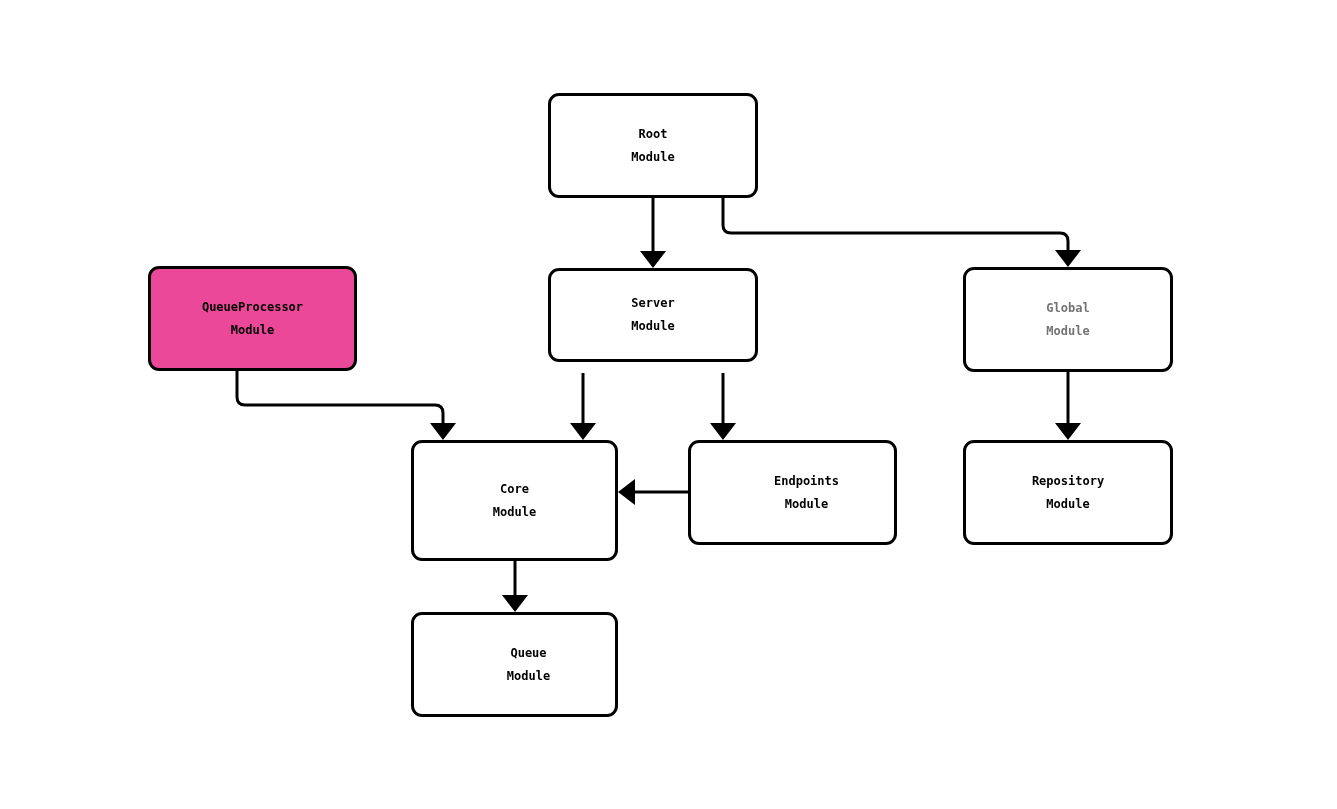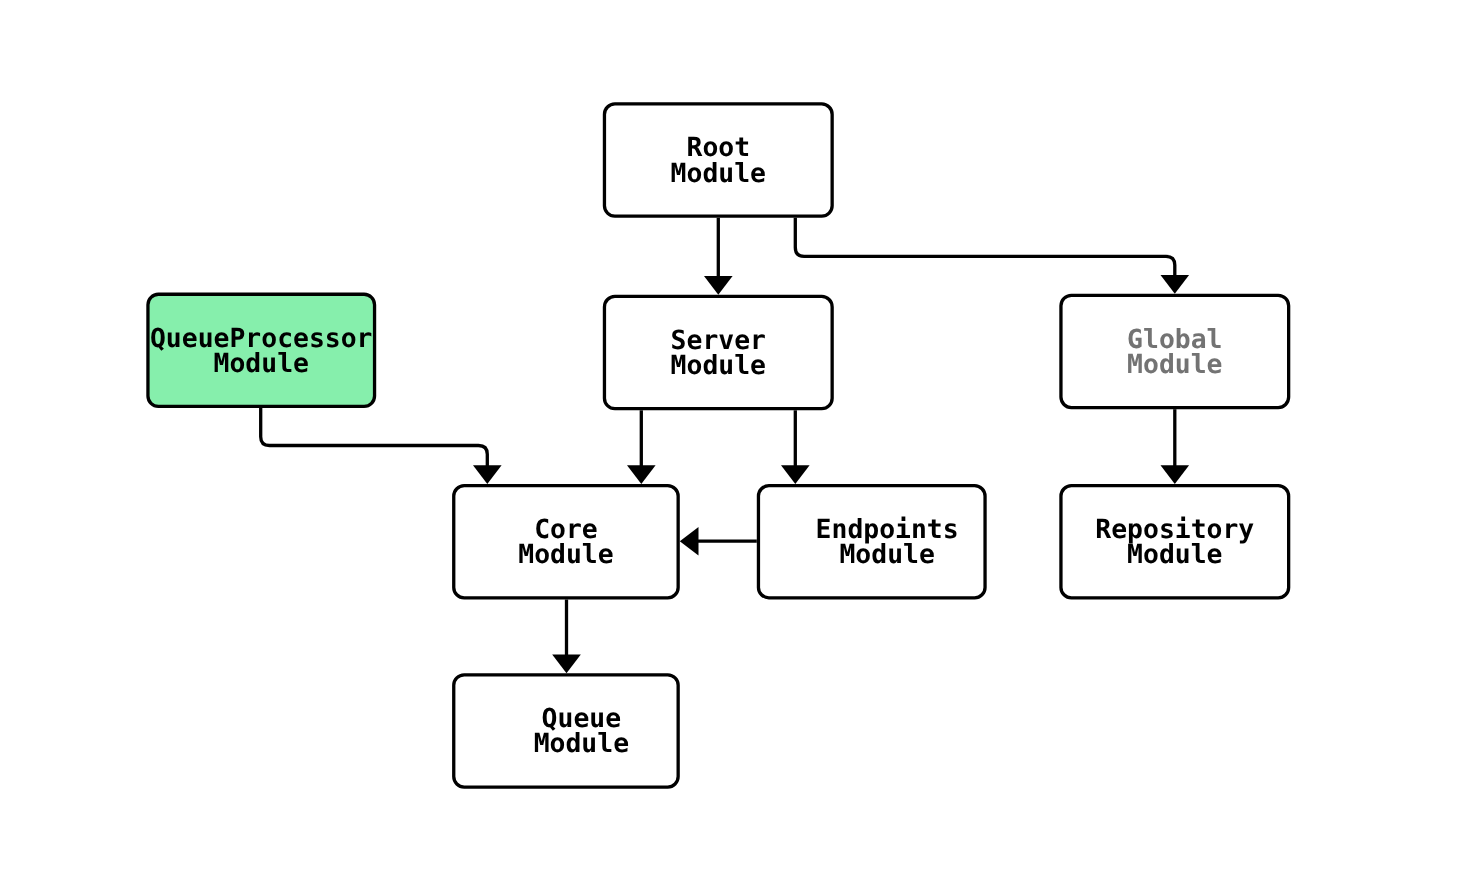"Root" .node { font-size: 24px -> 12px }
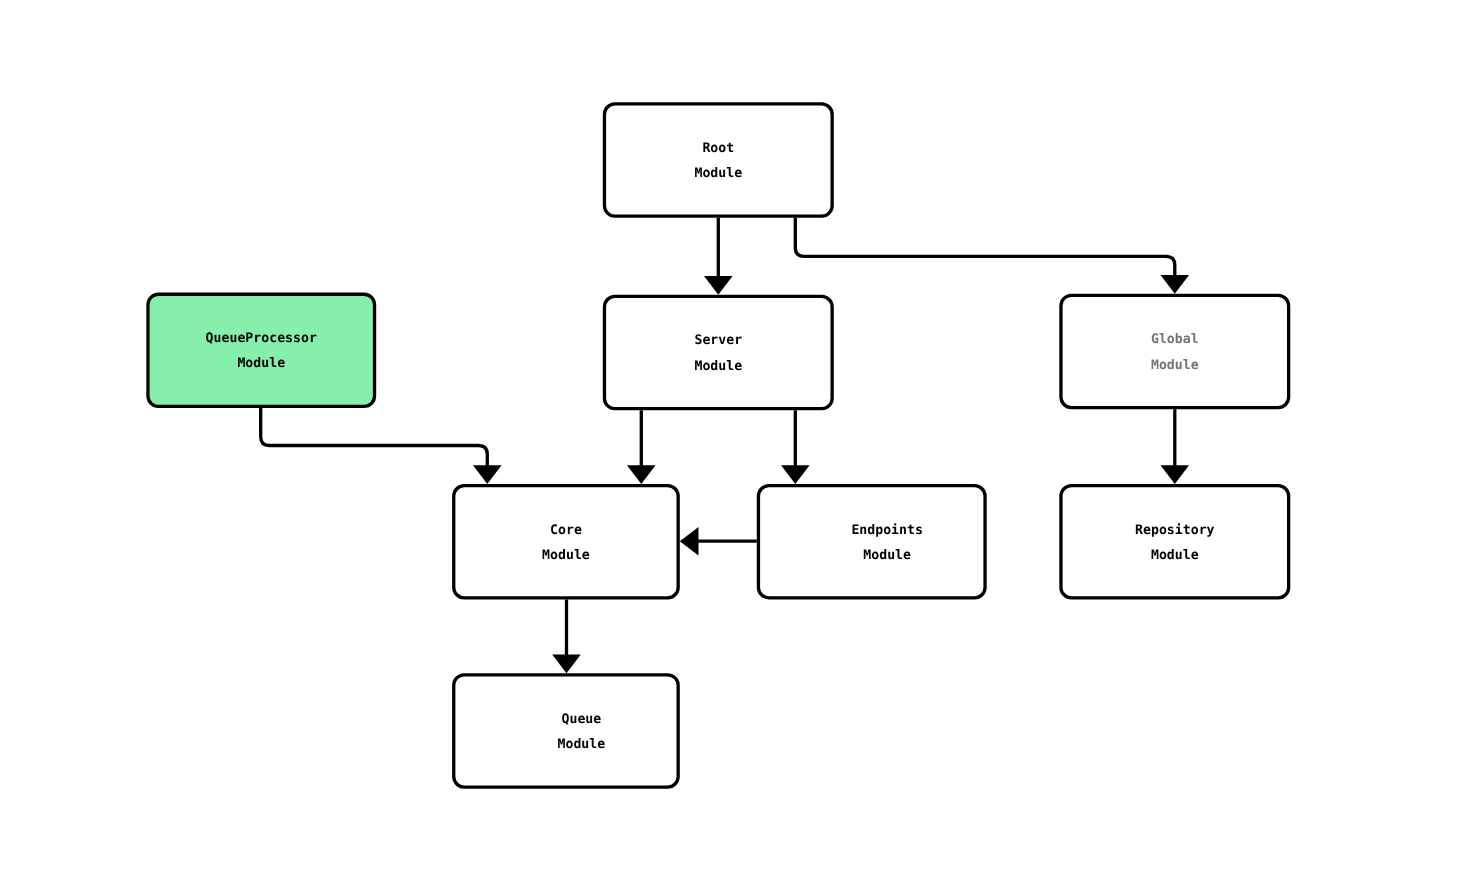"QueueProcessor" div.node { background: #86efac -> #ec4899; left: 133px -> 148px }
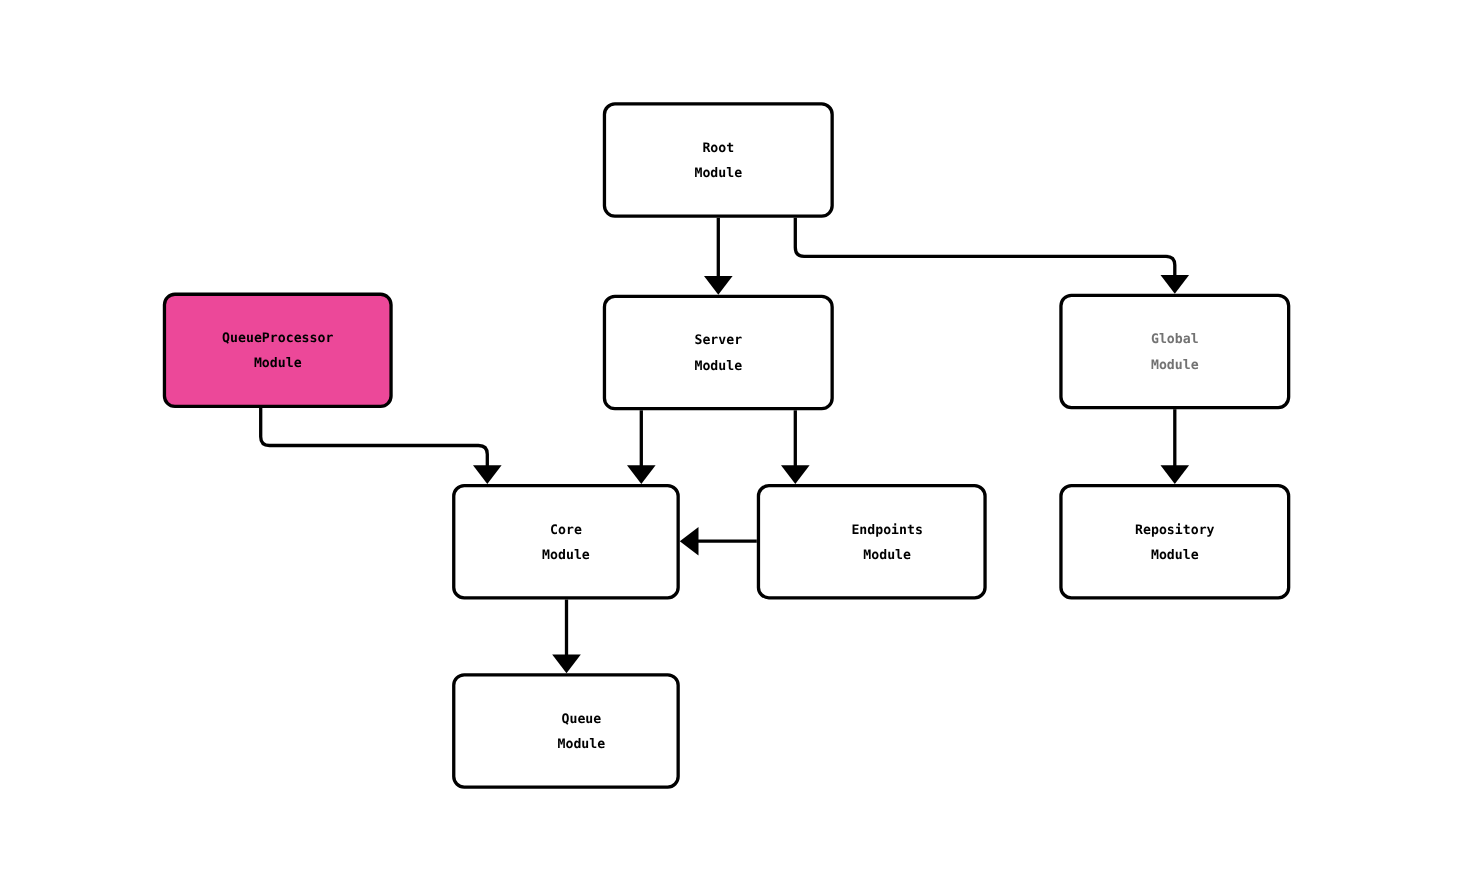"Server" div.node { height: 105px -> 94px }
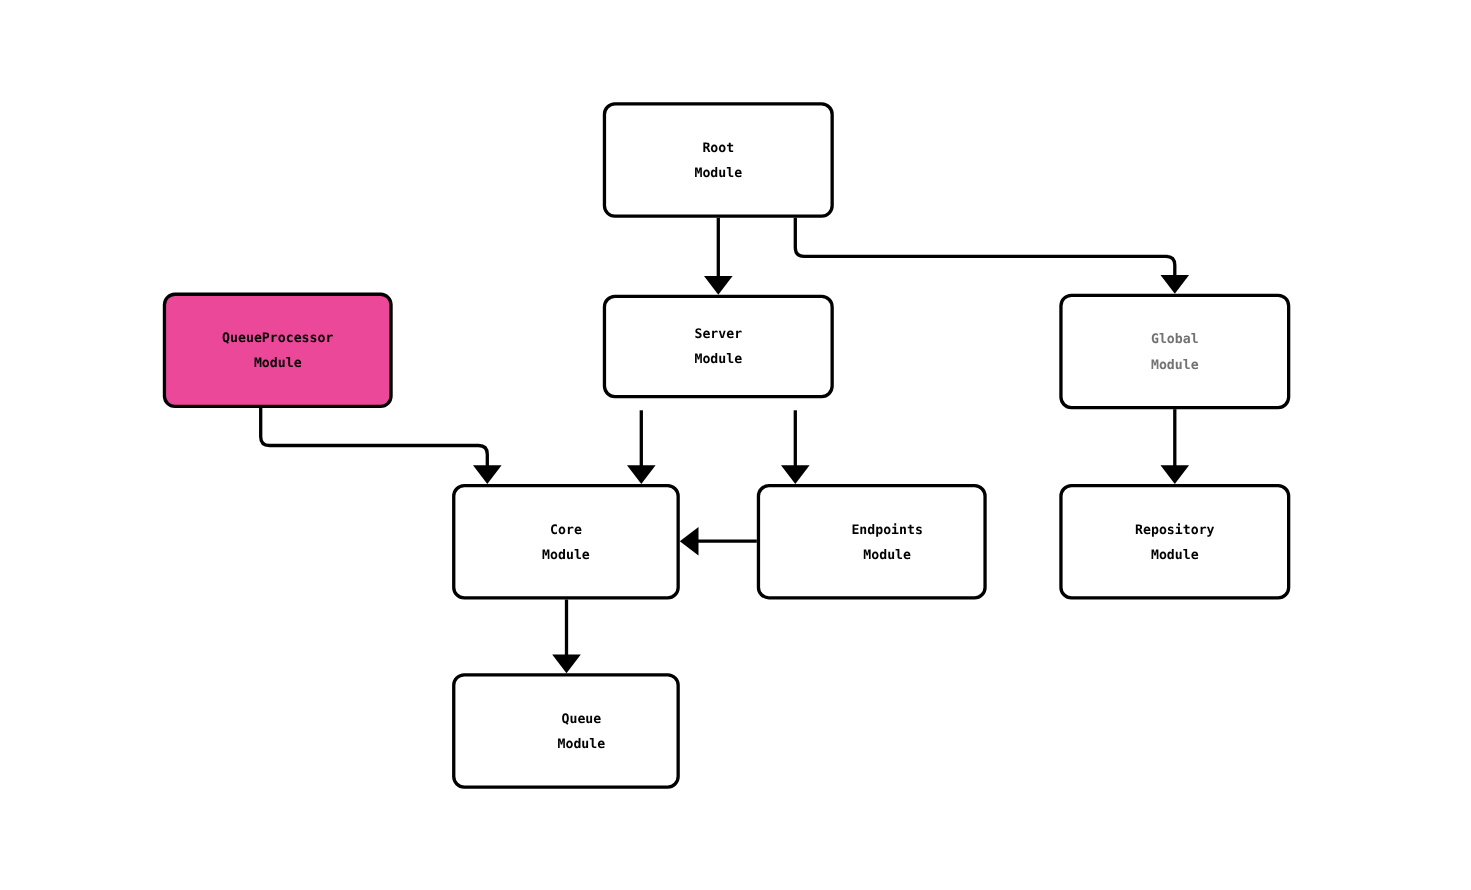"Core" div.node { height: 105px -> 121px }
